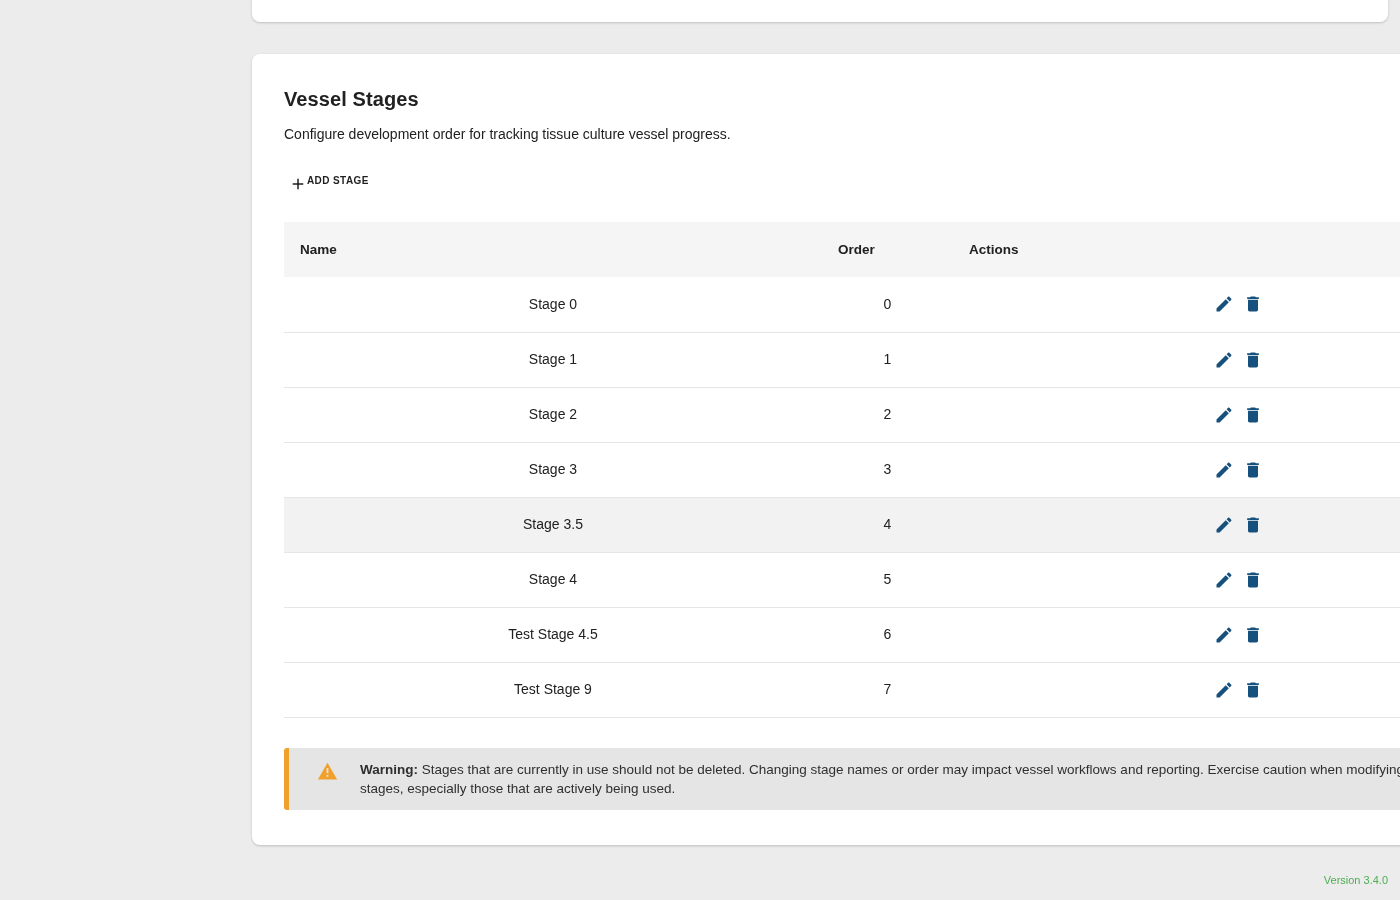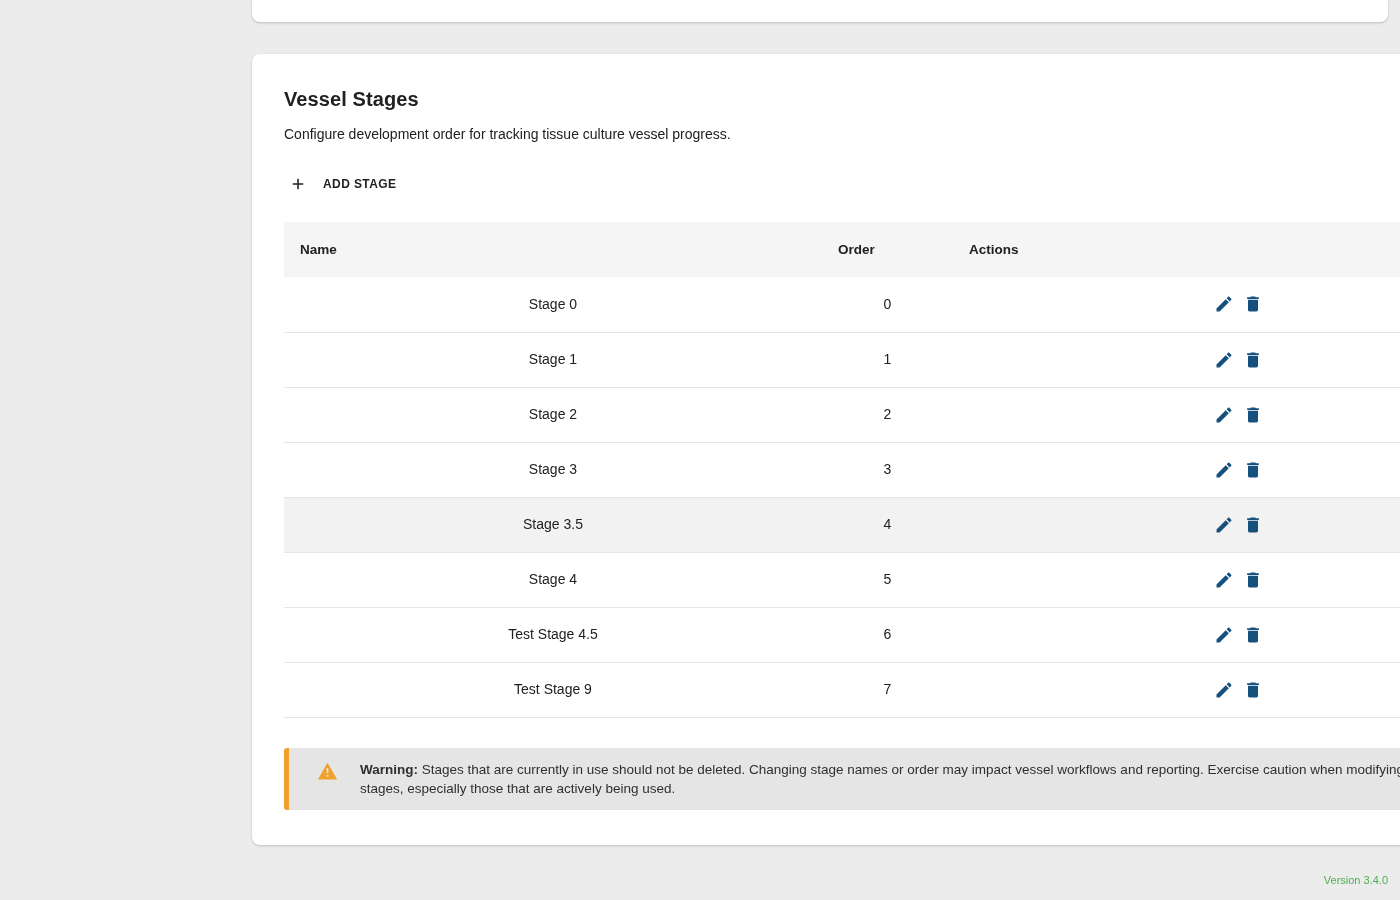"ADD STAGE" .add-btn { align-items: center -> none; font-size: 12px -> 10px; gap: 16px -> 0 }
